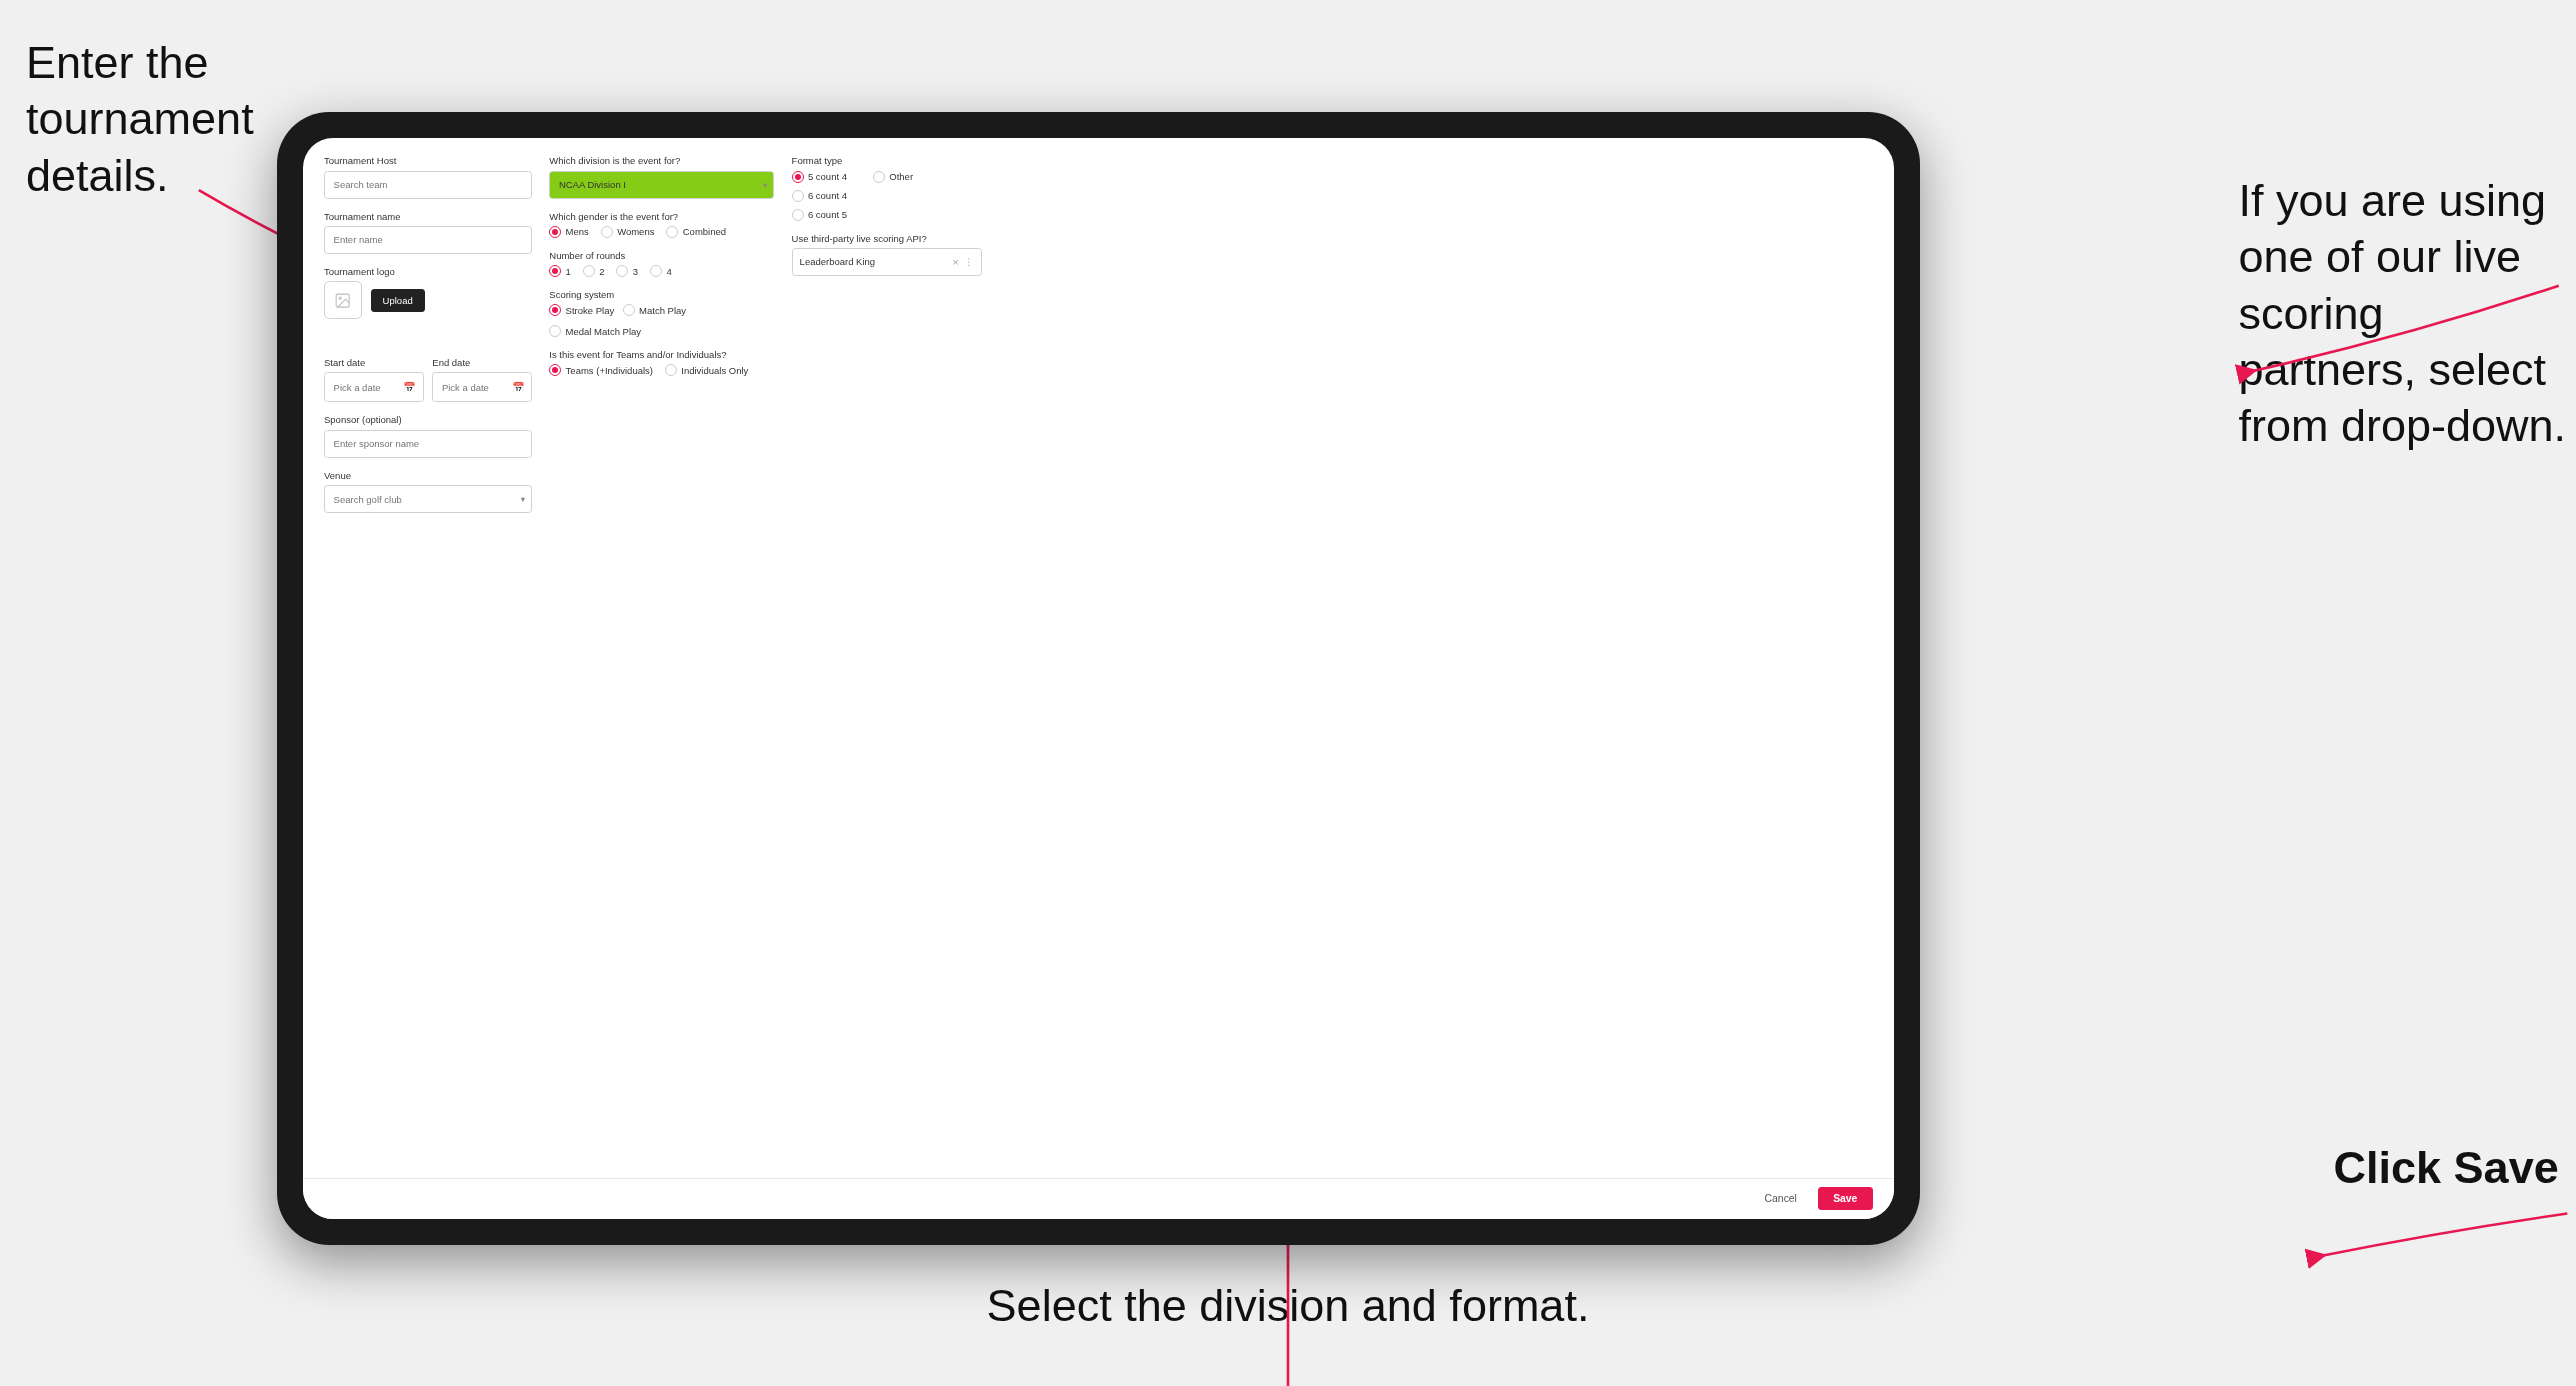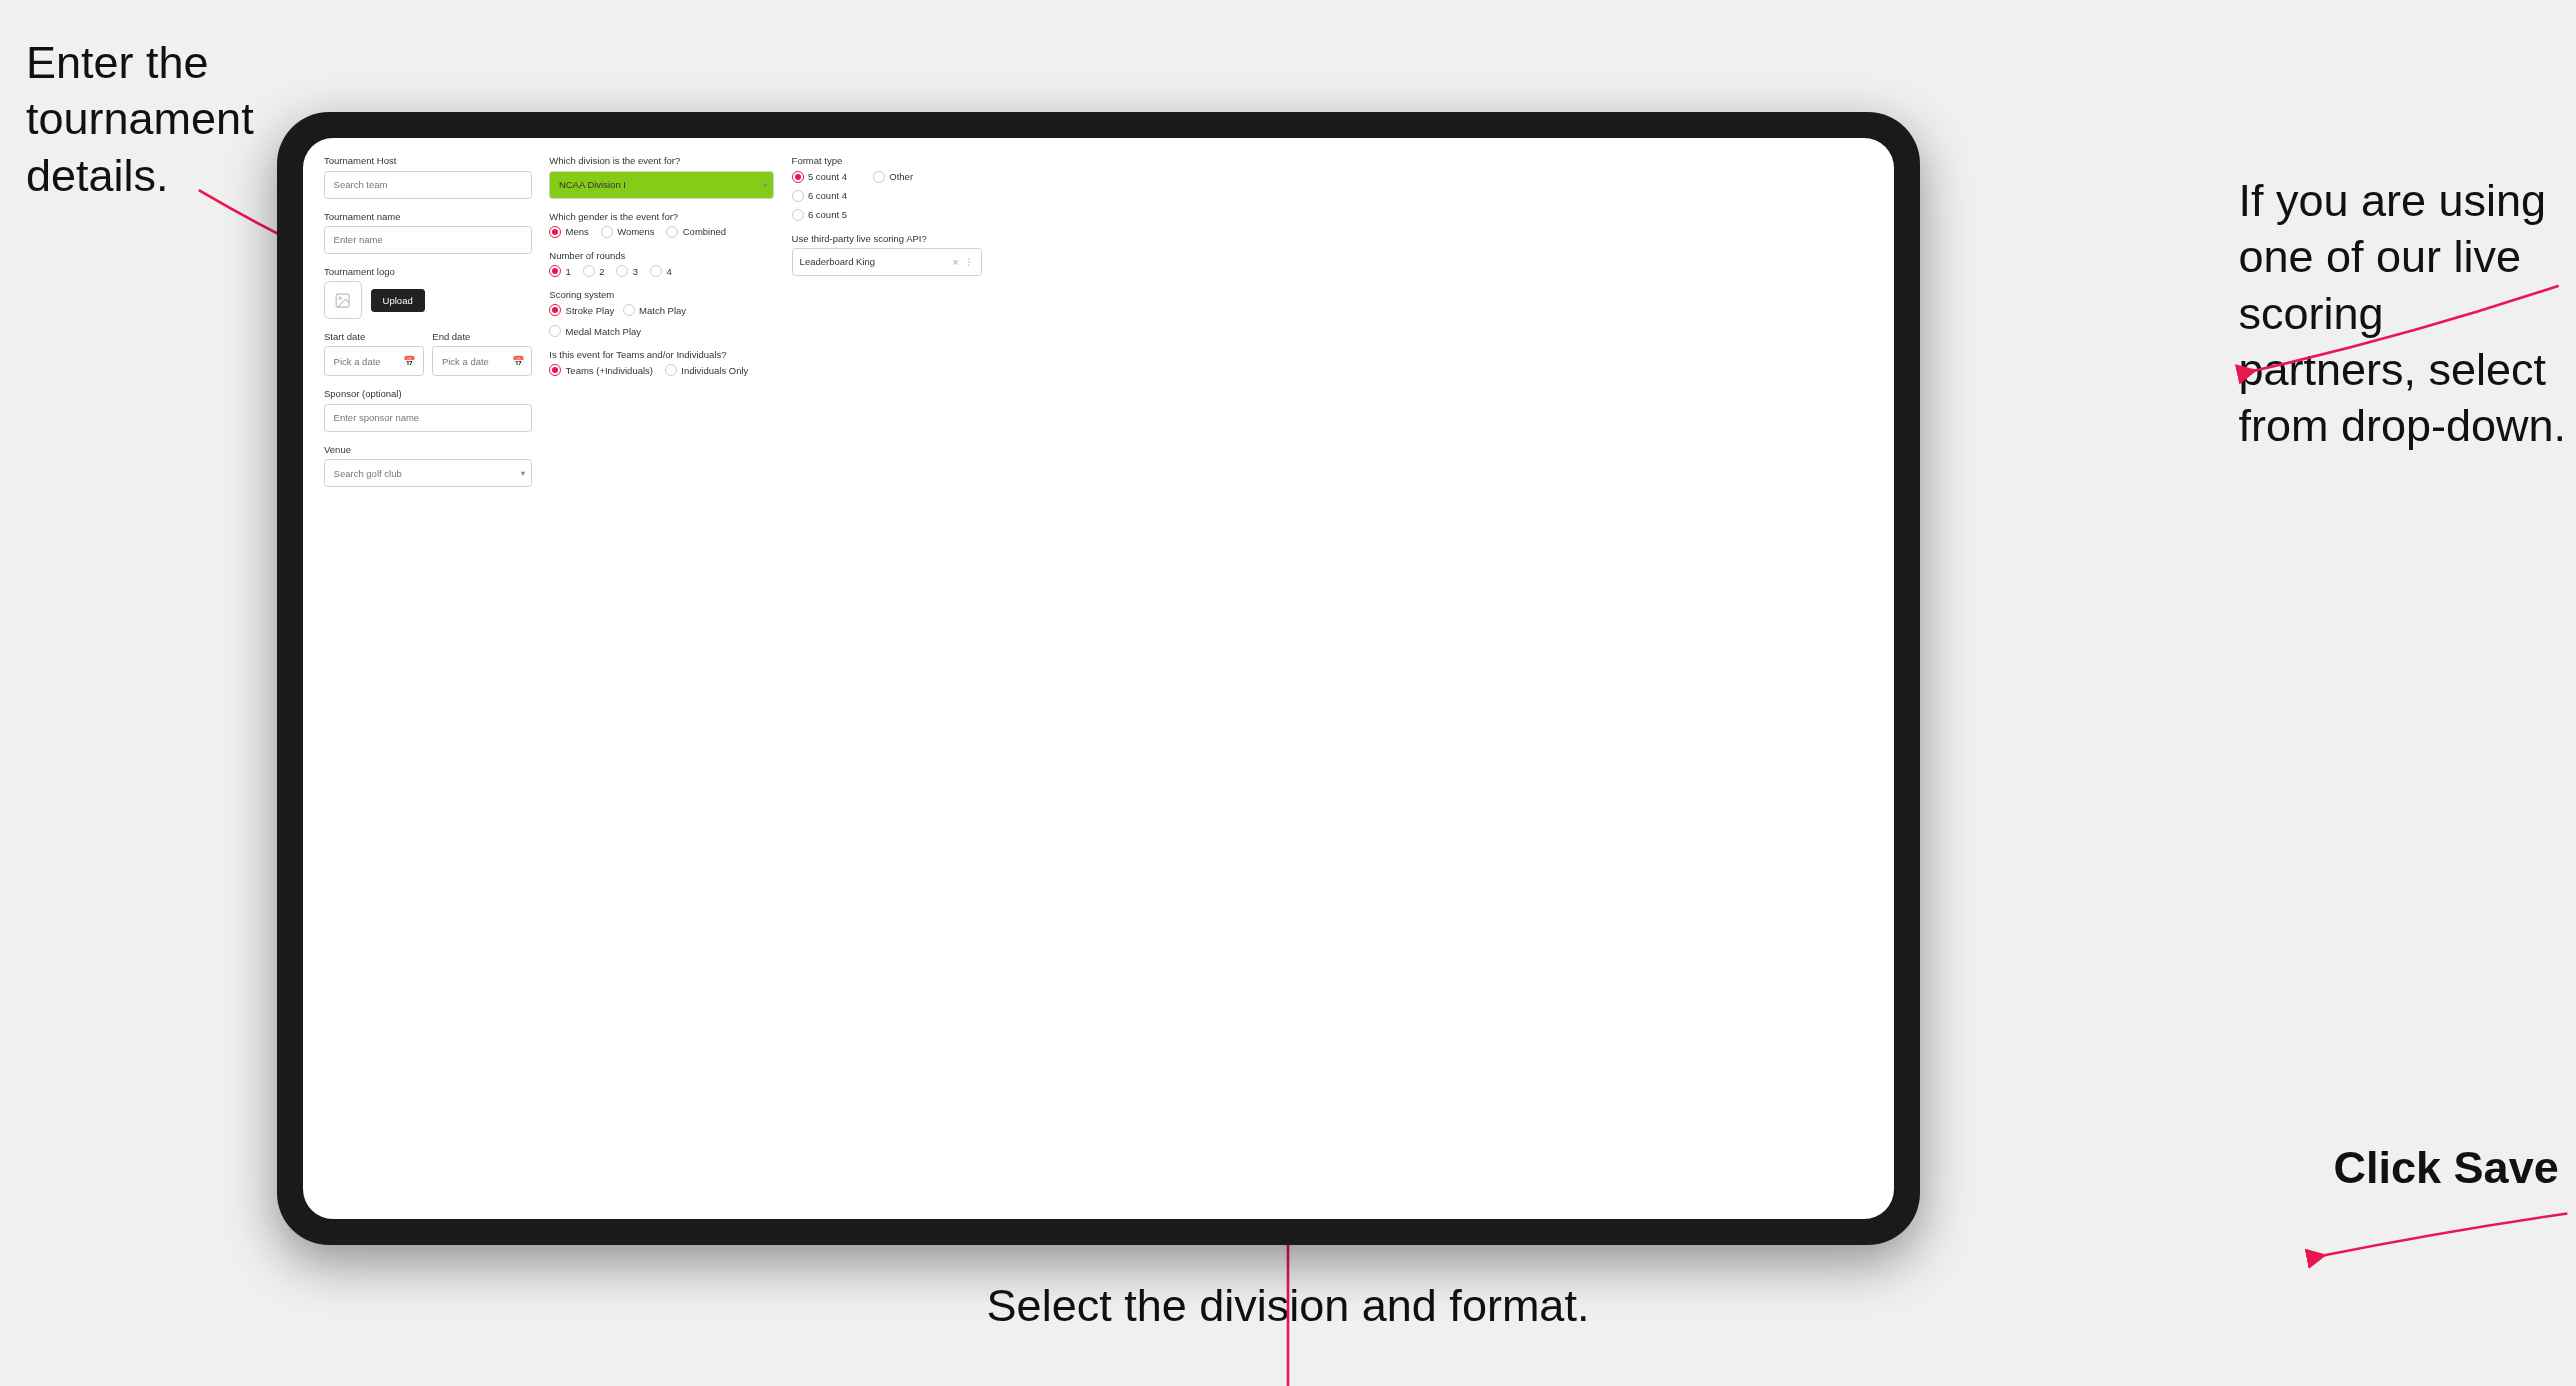"Start date" .date-row { margin-top: none -> 26px }
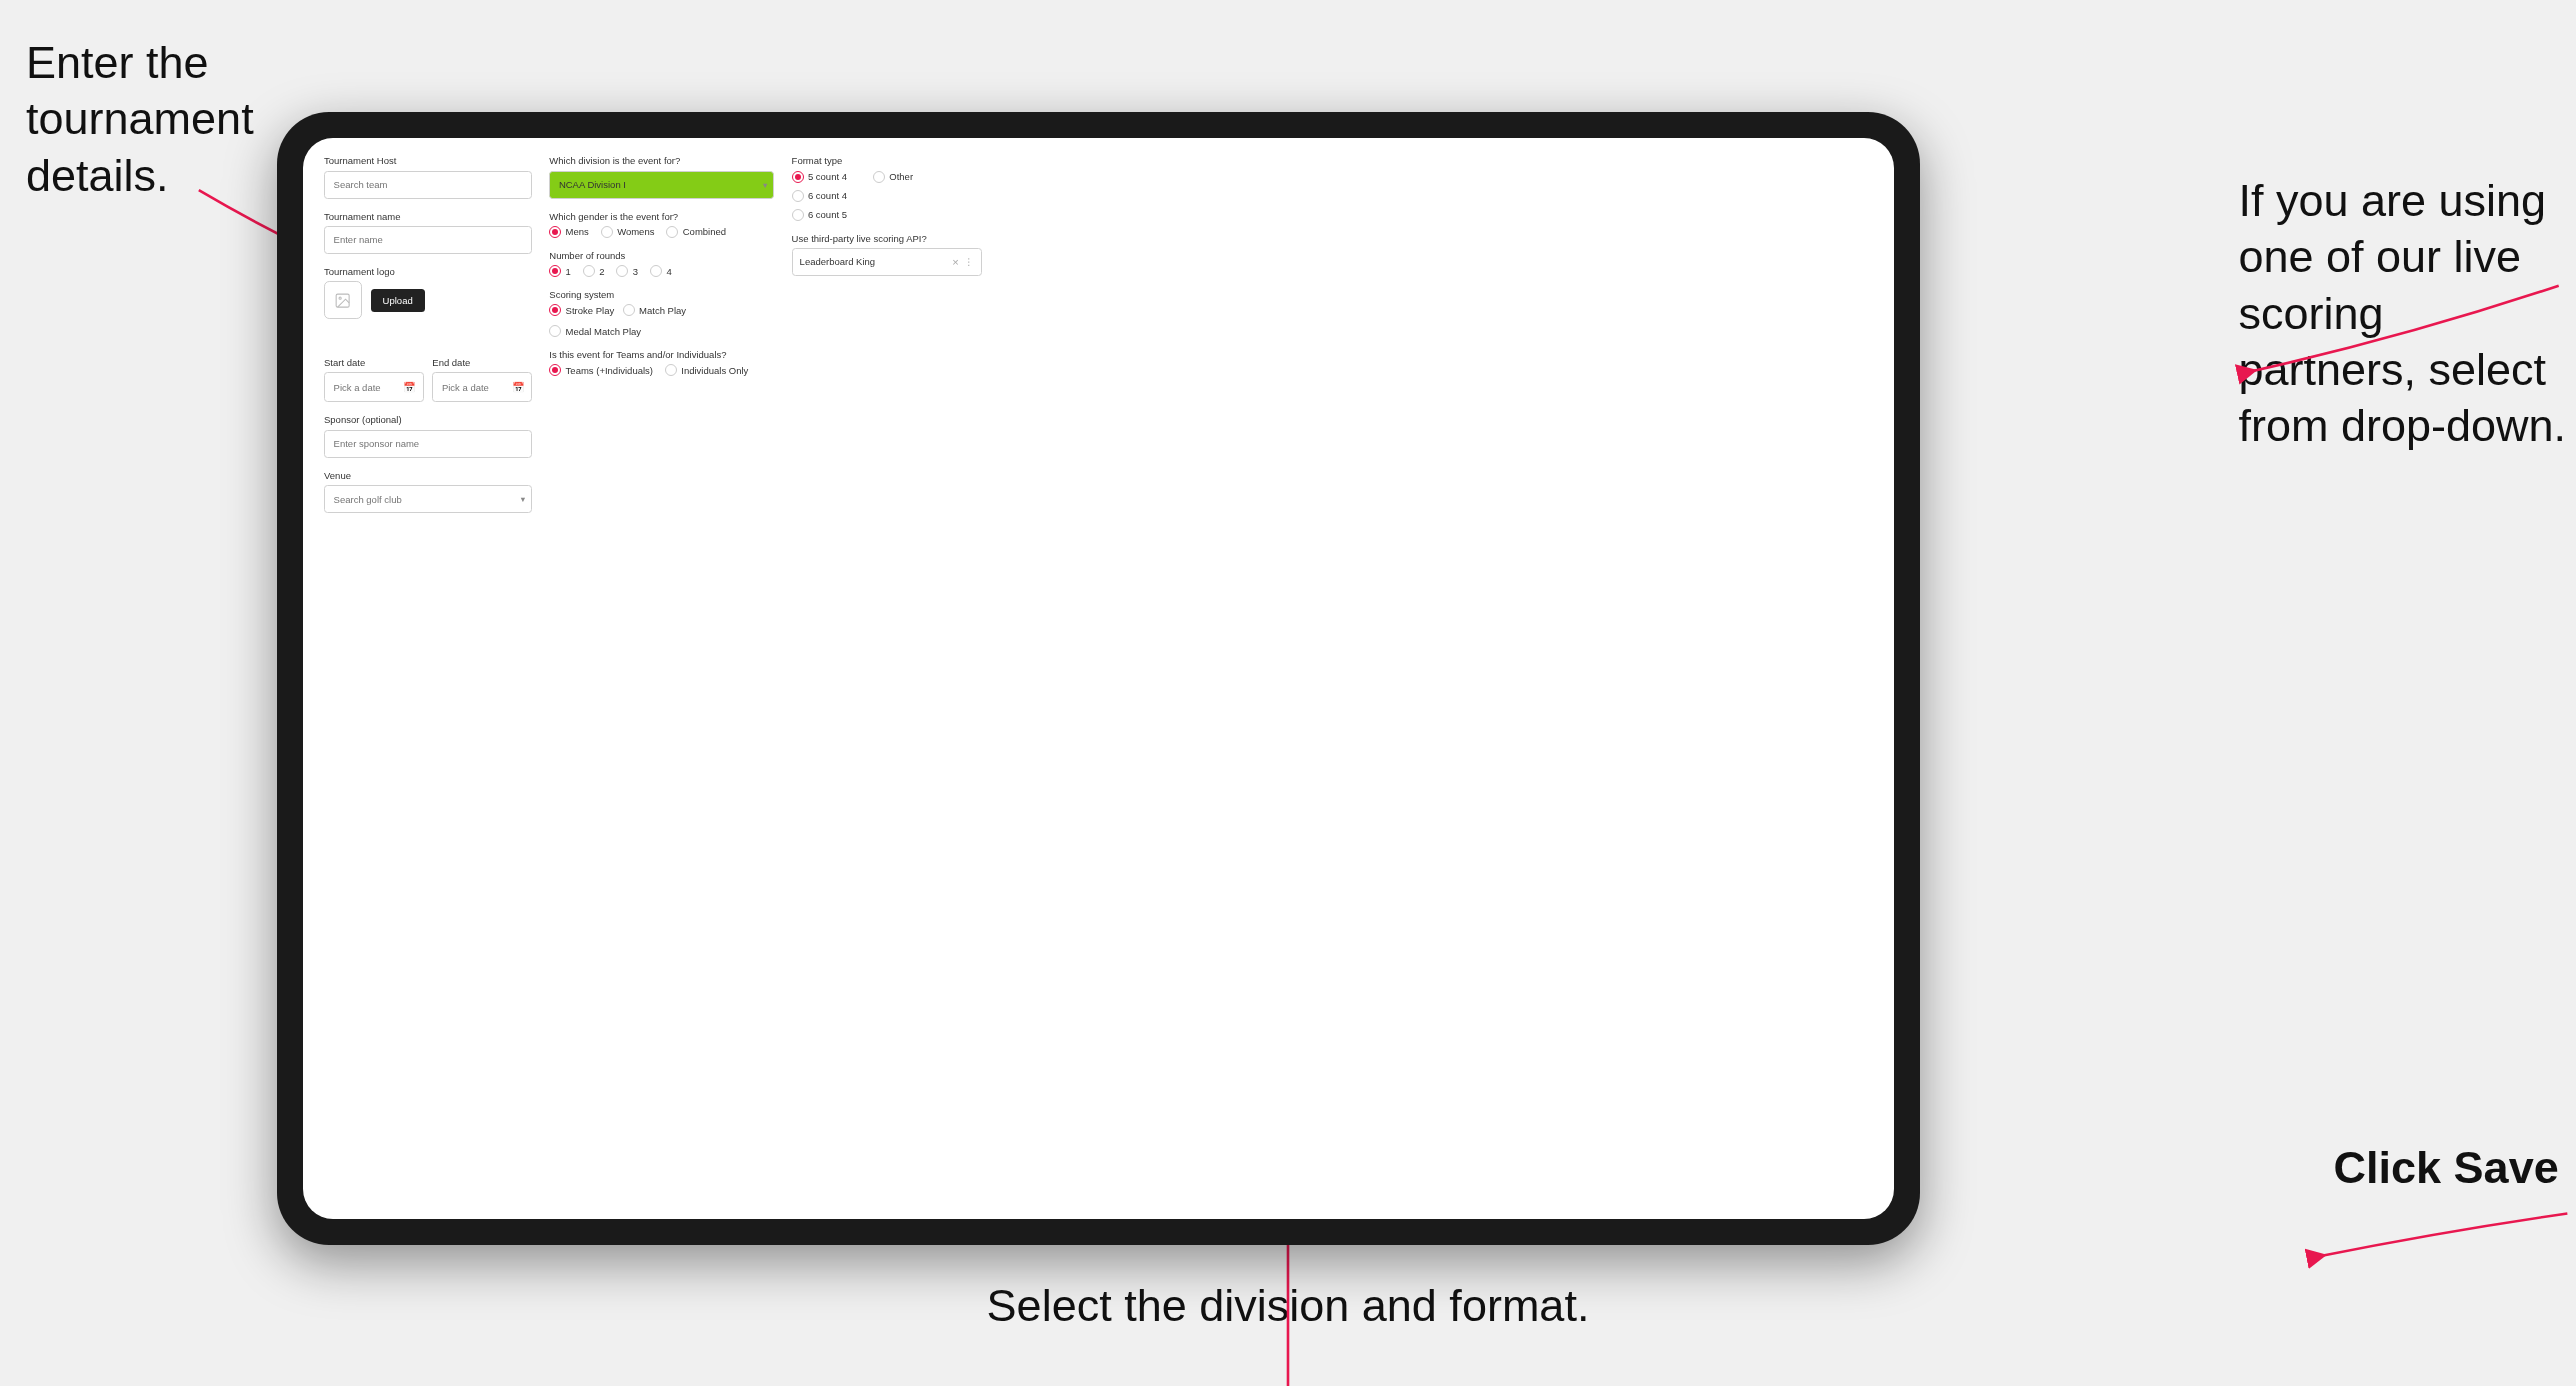"Cancel" div.form-footer { html: none -> <div> <button>Cancel</button> <button>Save</button> </div> }
